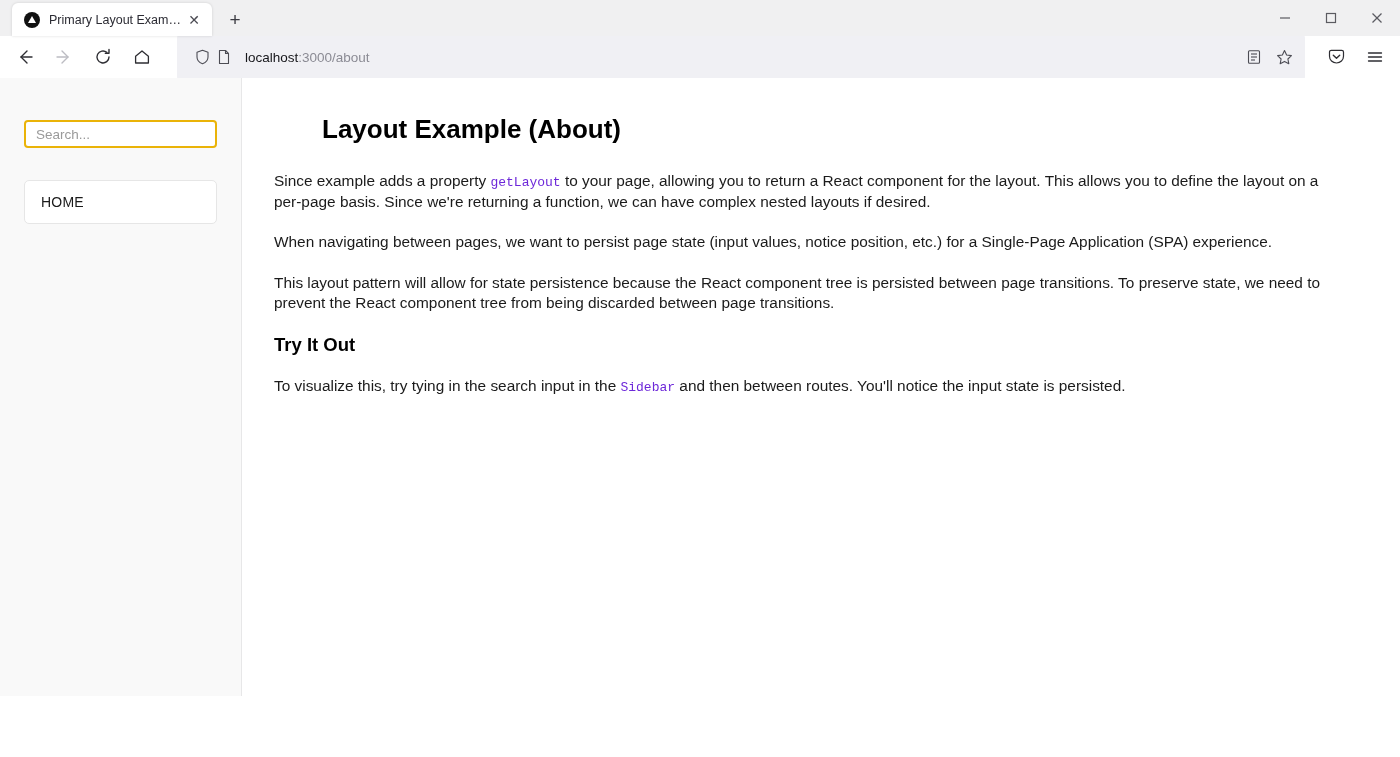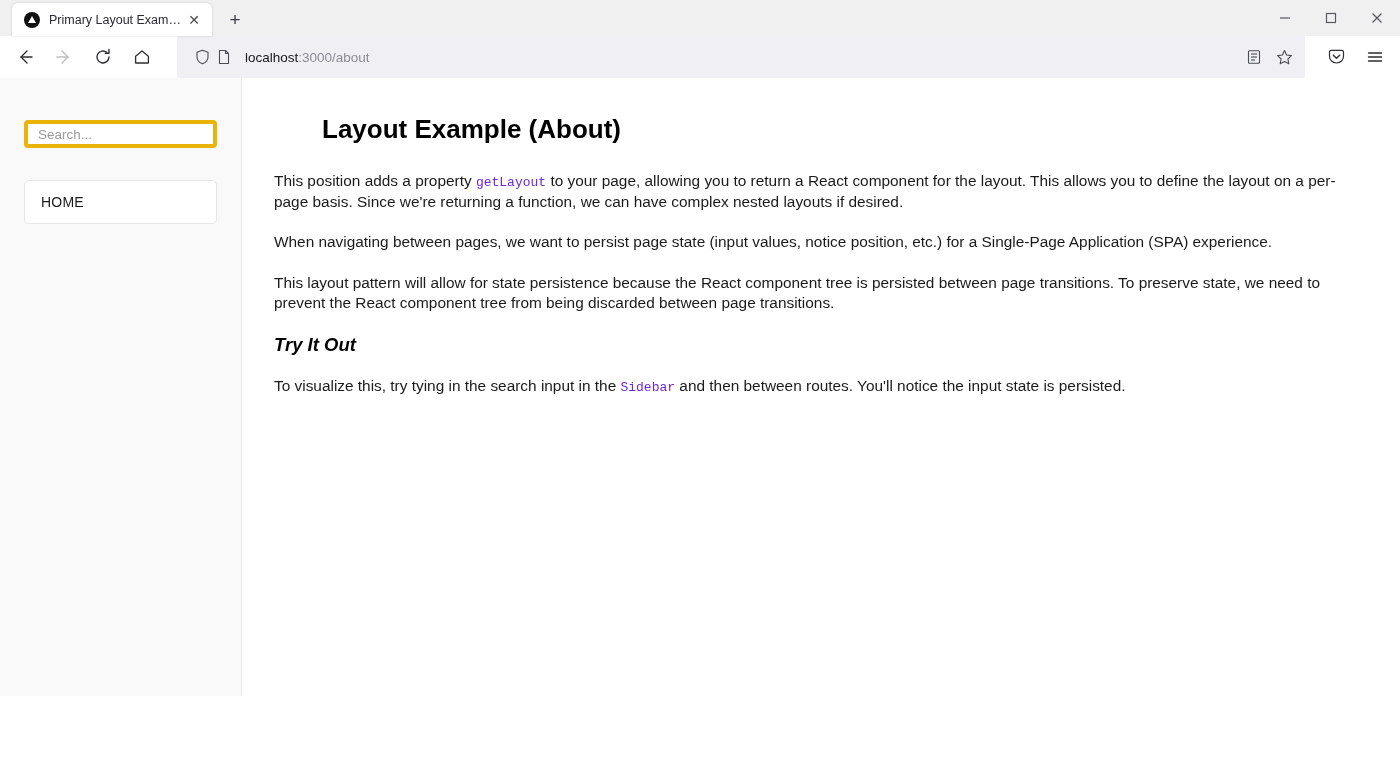"Search..." #search-input { border: 4px solid #eab308 -> 2px solid #eab308 }
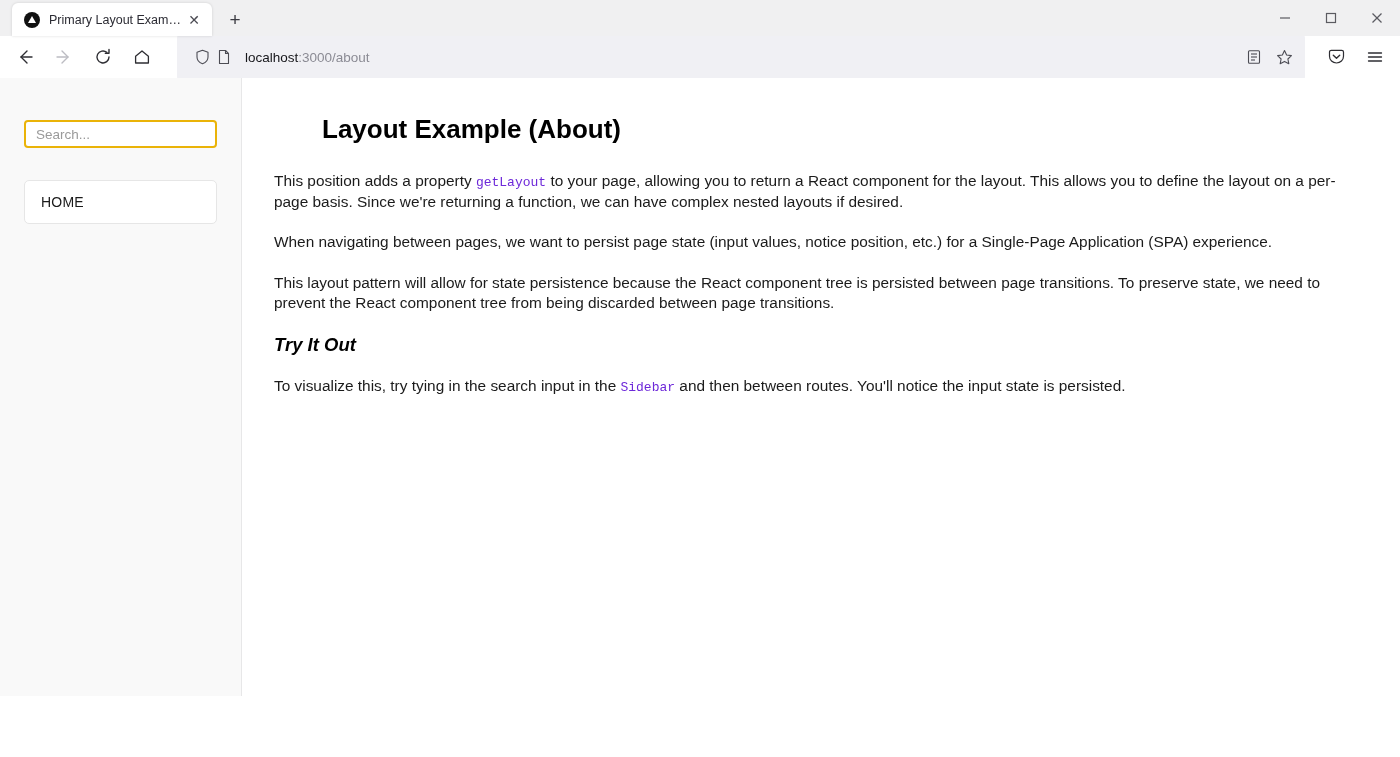"This position adds a property" span { text: This position -> Since example }
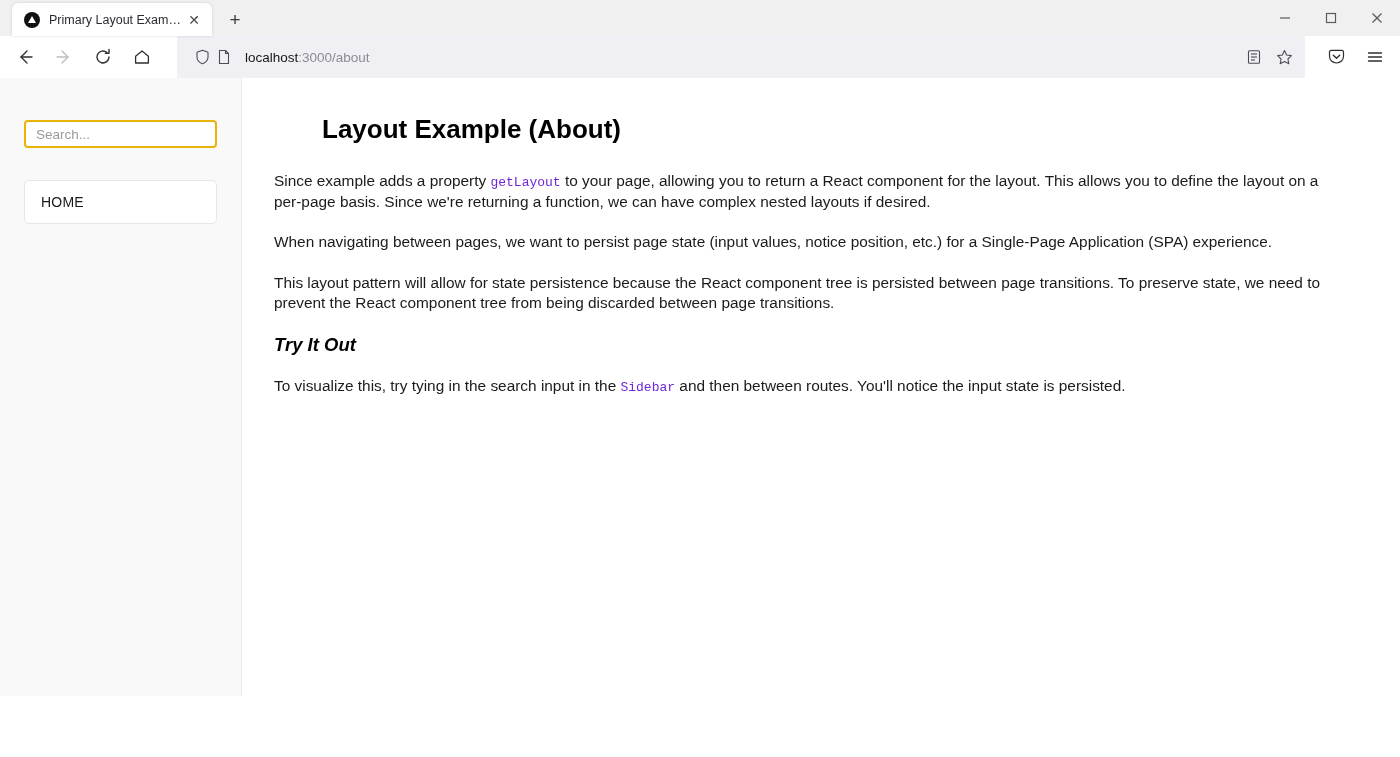"Try It Out" #section-title { font-style: italic -> none }
